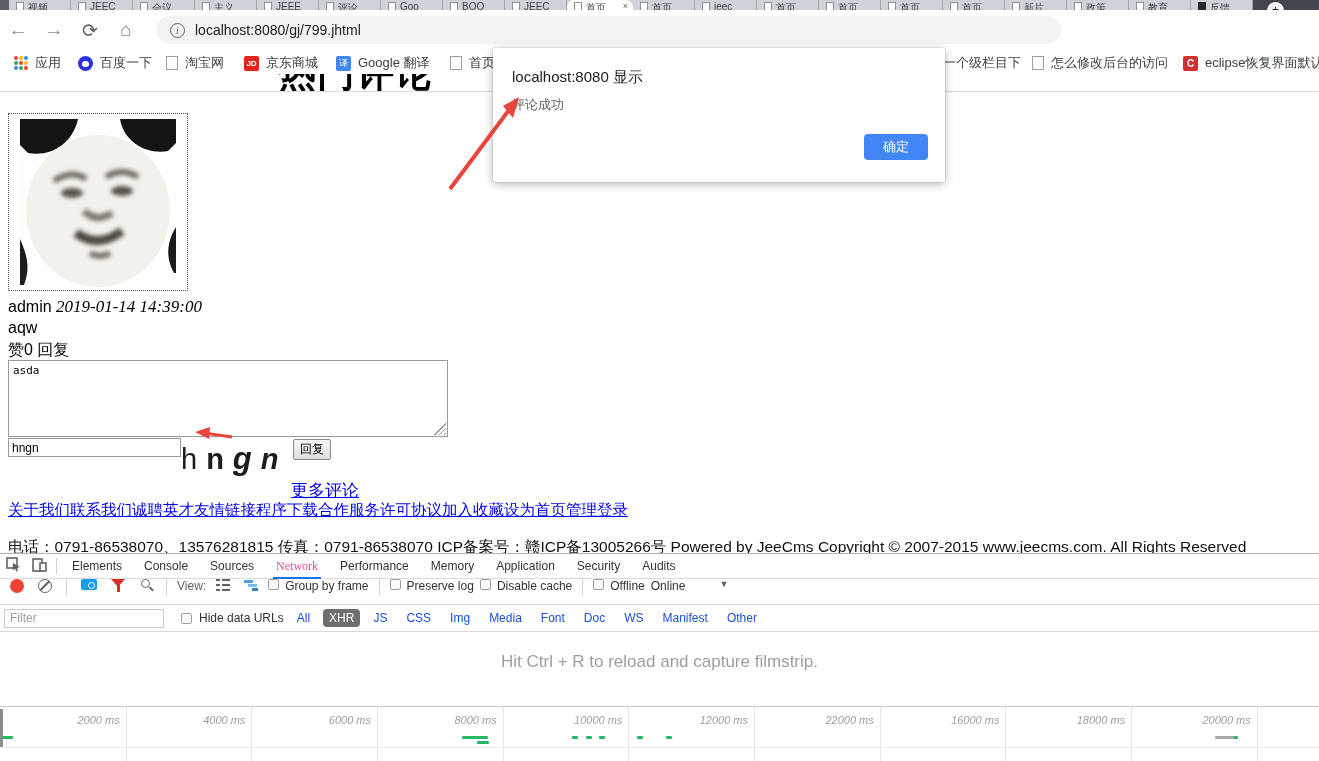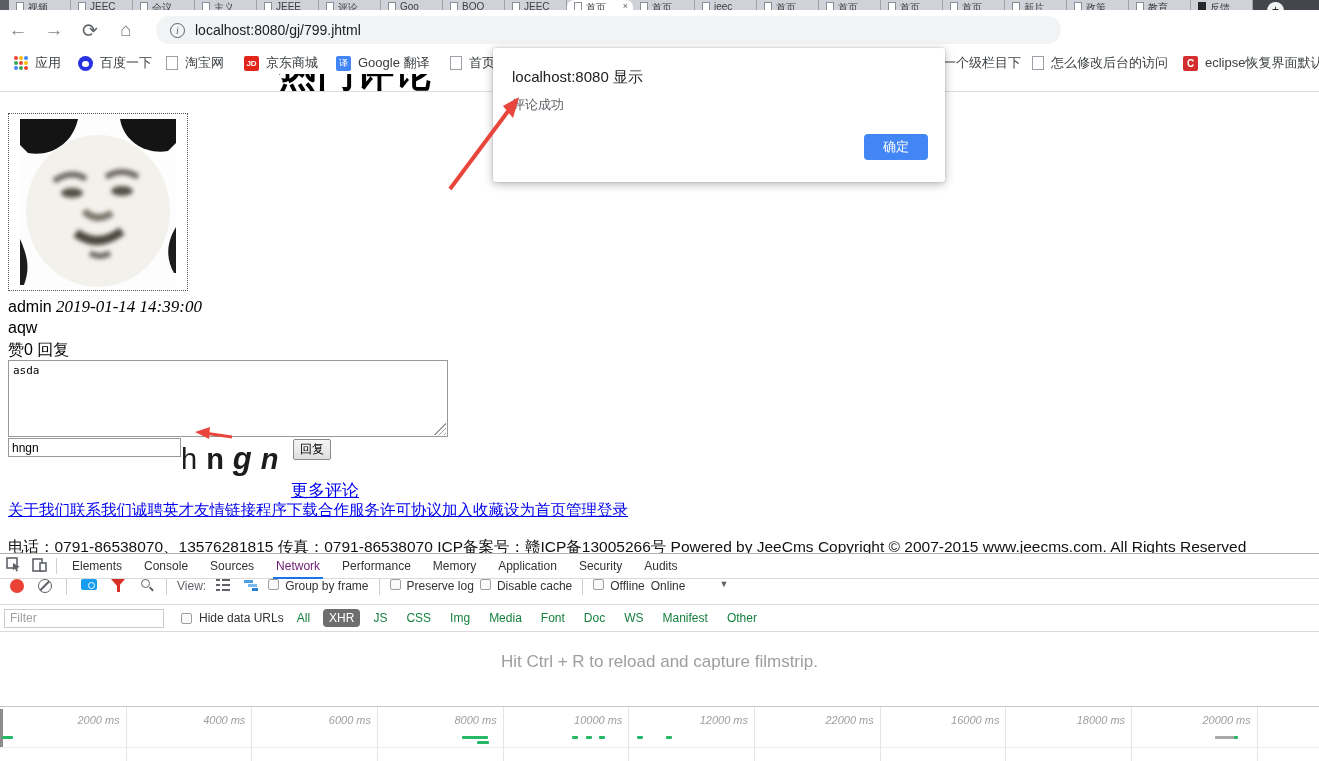"Network" .dt-tab.active { color: #701a75 -> #ec4899; font-family: none -> Liberation Serif, serif }
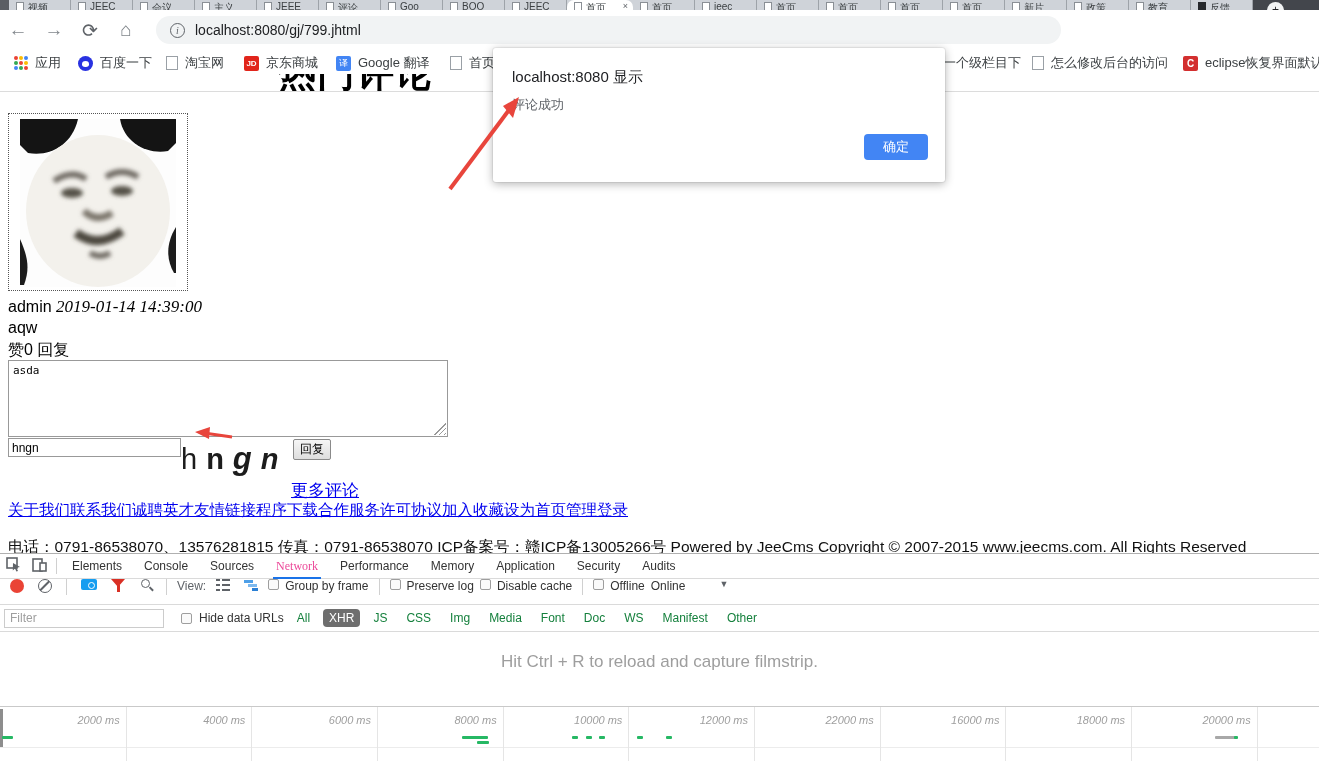"All" .ftype { color: #15803d -> #1d4ed8 }
